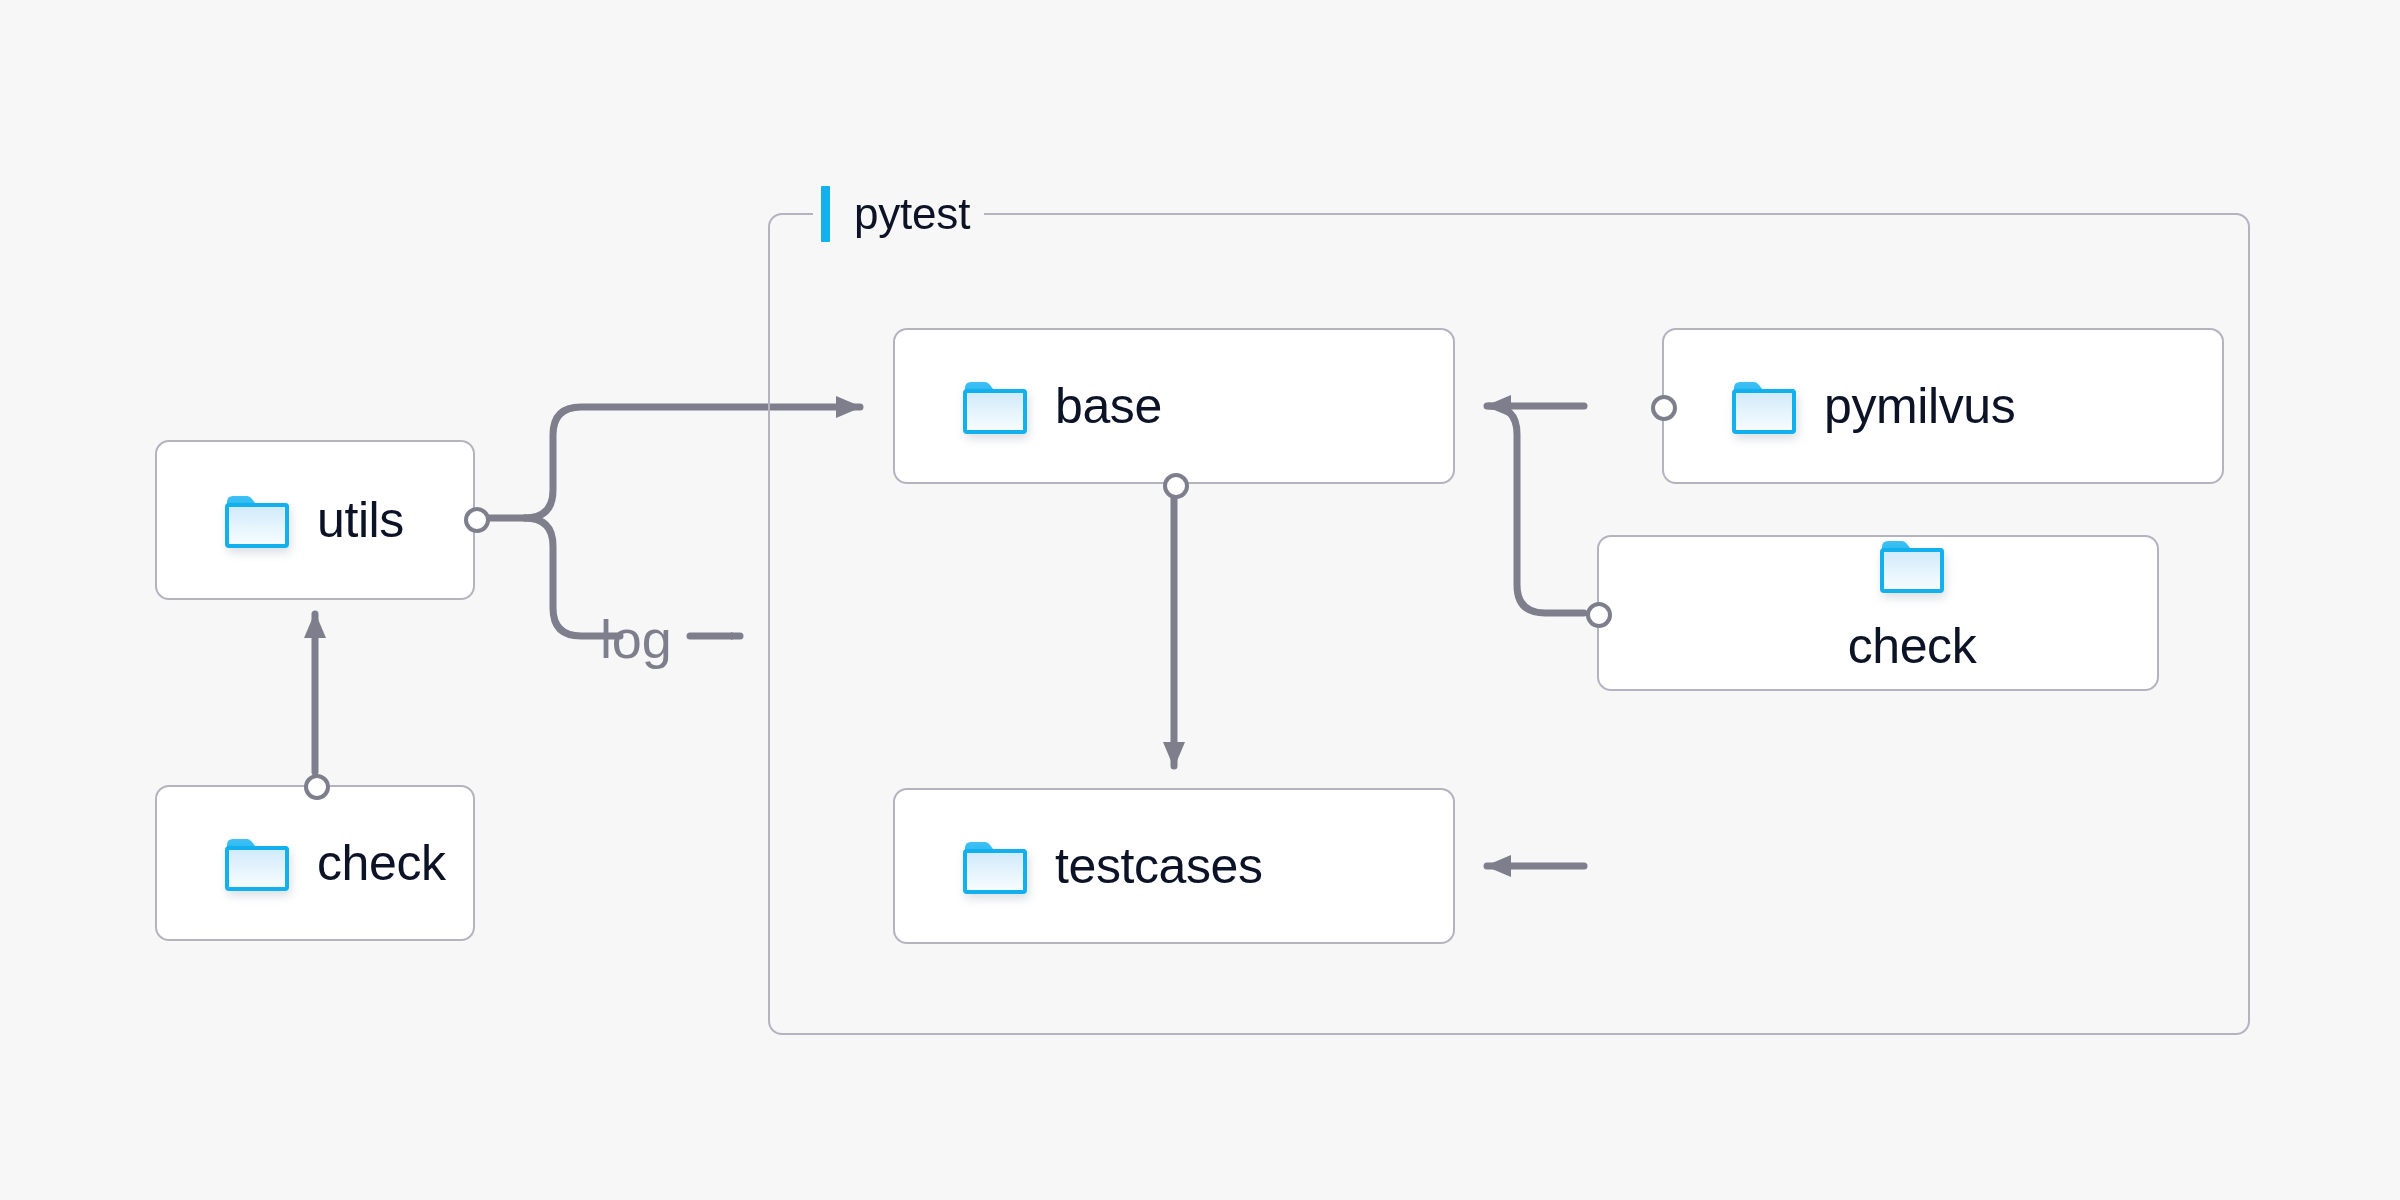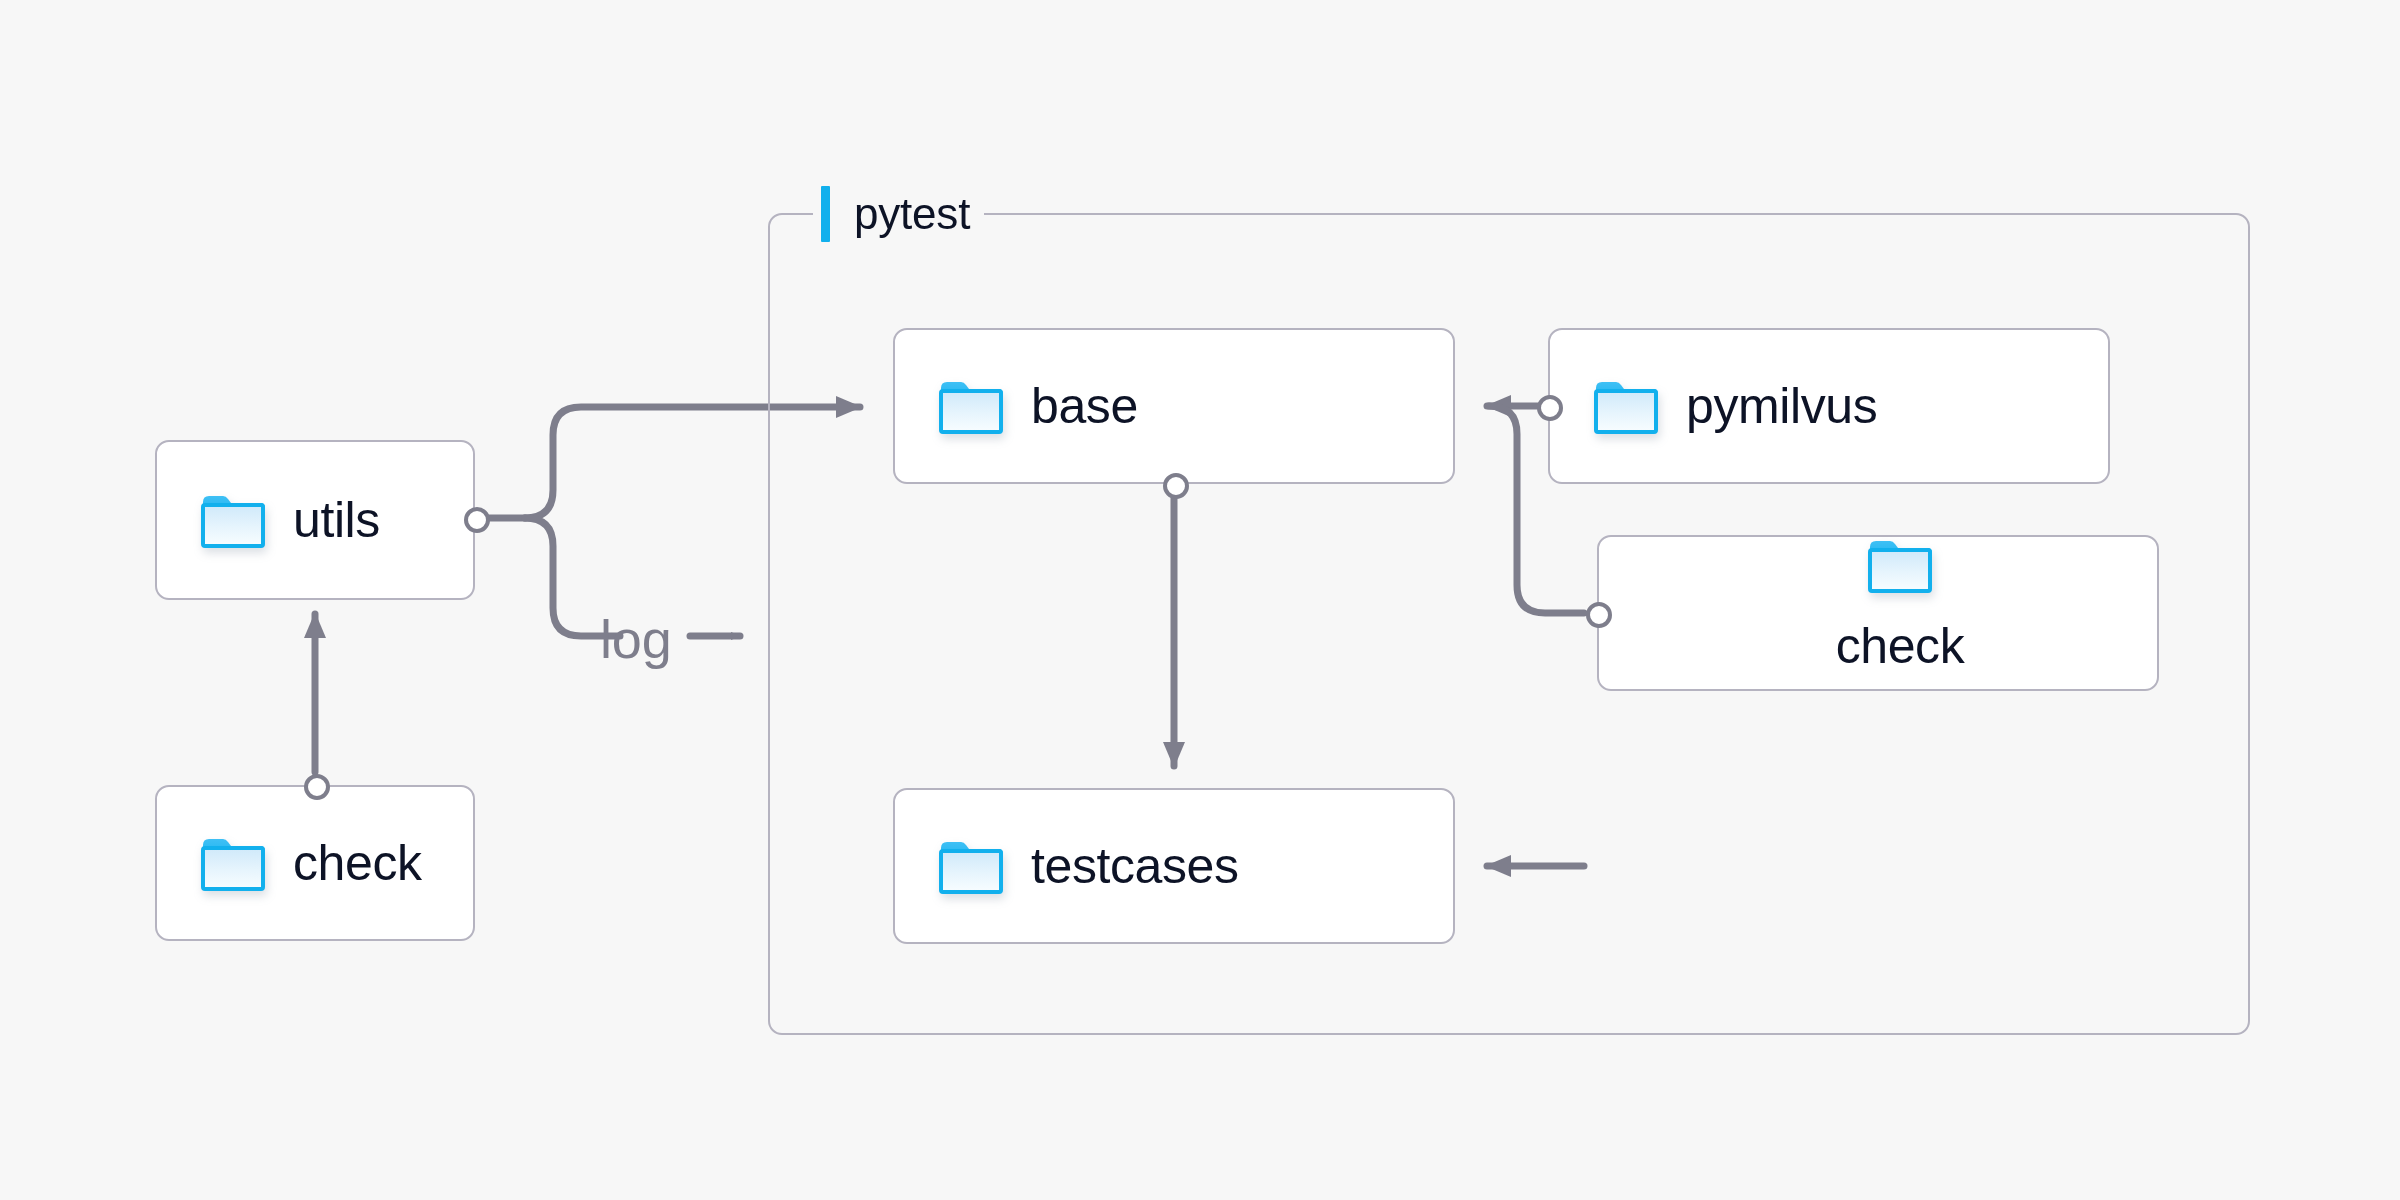"base" .node { padding-left: 44px -> 68px }
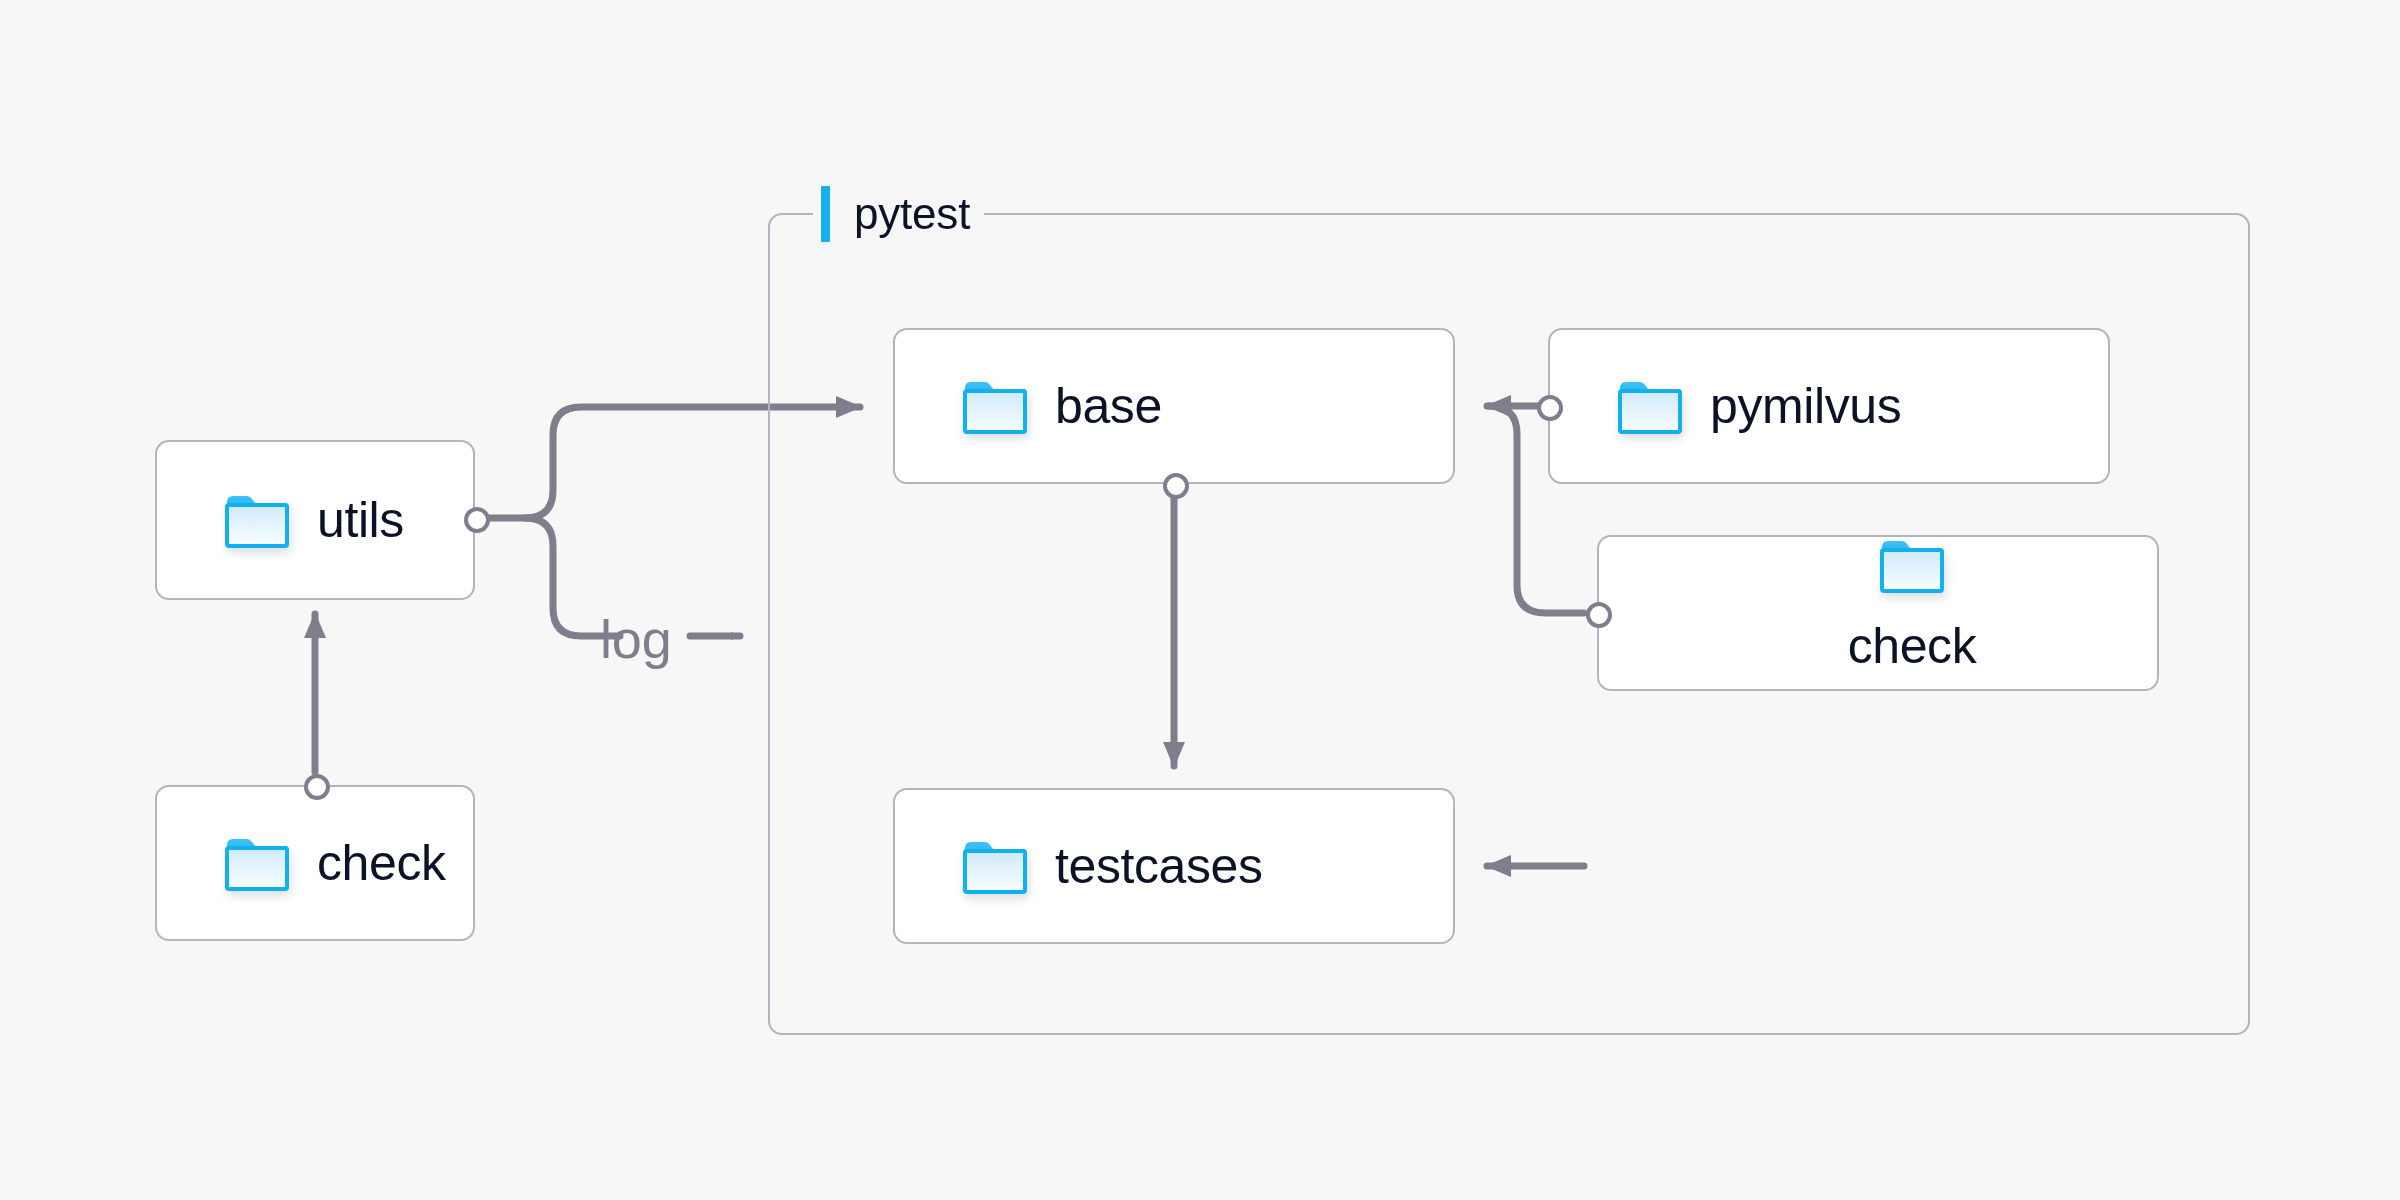"pymilvus" div.node { left: 1548px -> 1662px }
